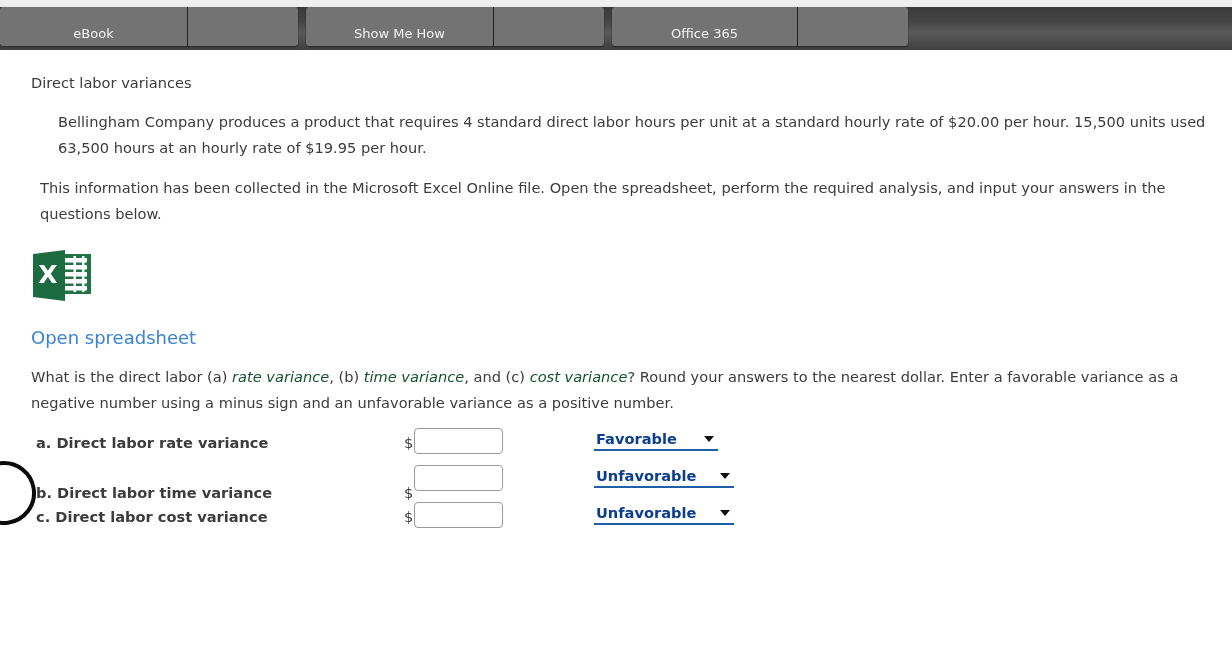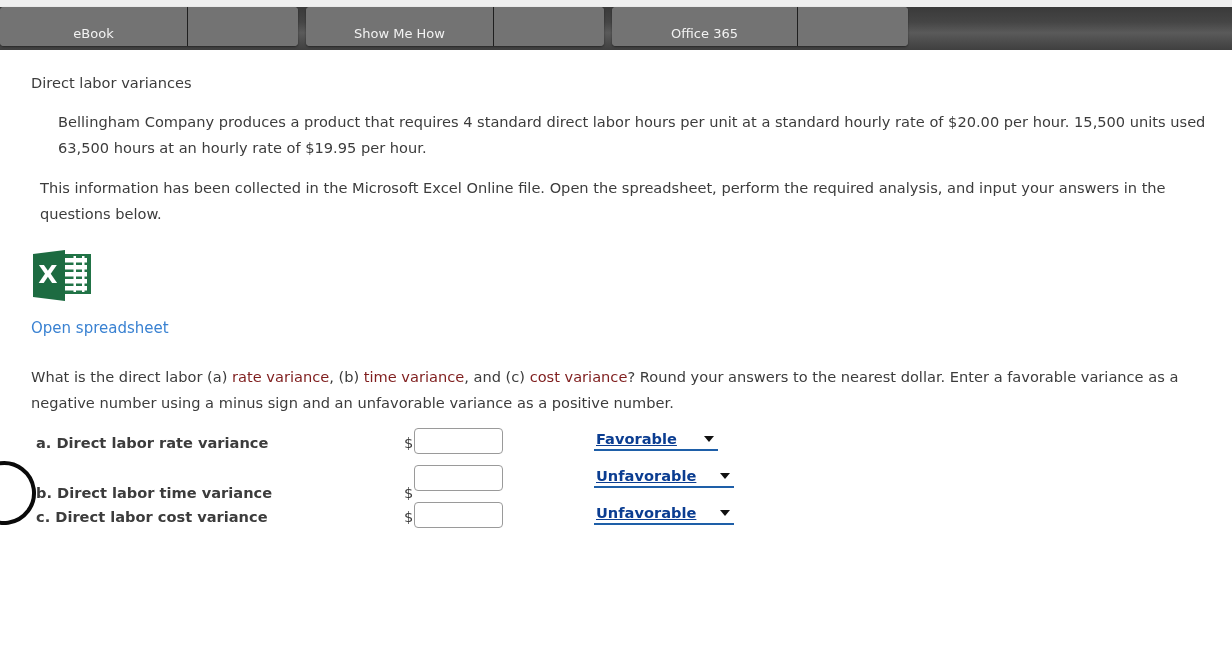"Open spreadsheet" .open-link { font-size: 15px -> 18px; margin-top: 18px -> 28px }
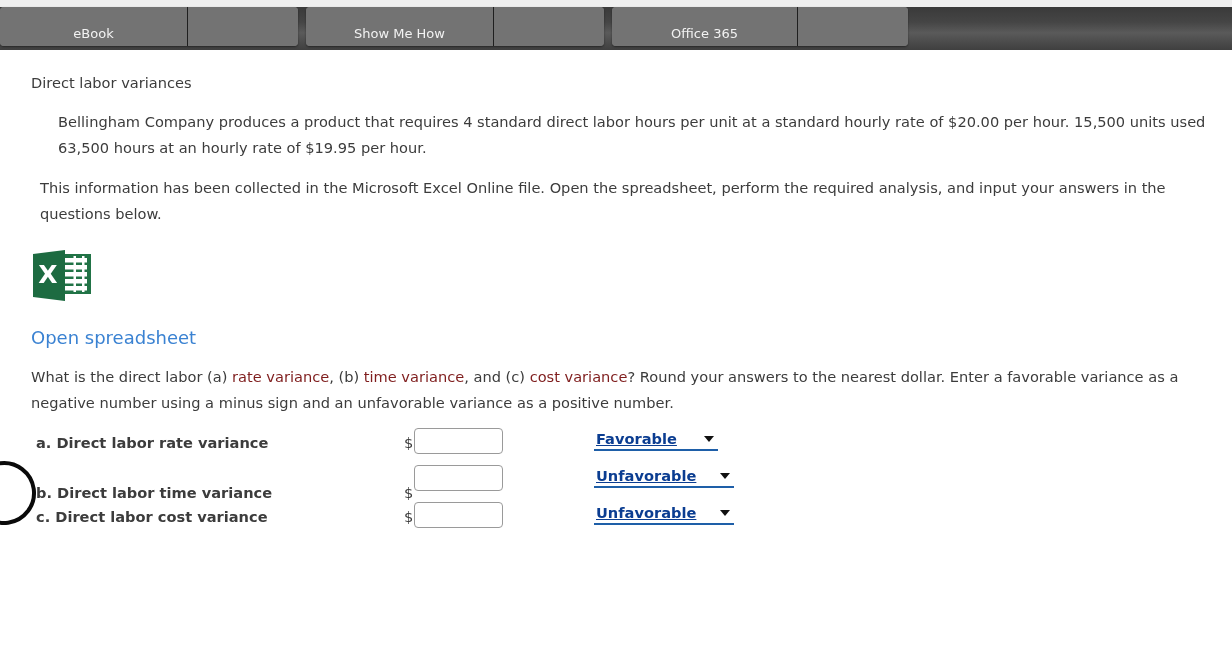"rate variance" .link-green { color: #7f1d1d -> #14532d; font-style: none -> italic }
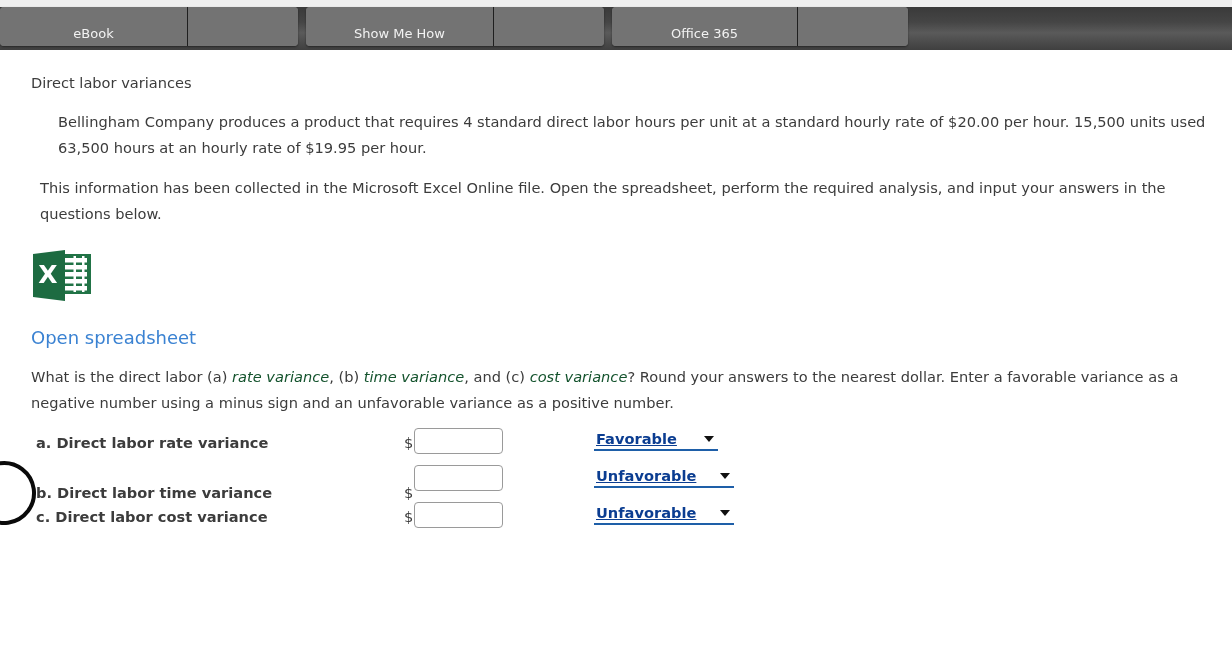"Favorable" .variance-select .sel-text { text-decoration: underline -> none }
